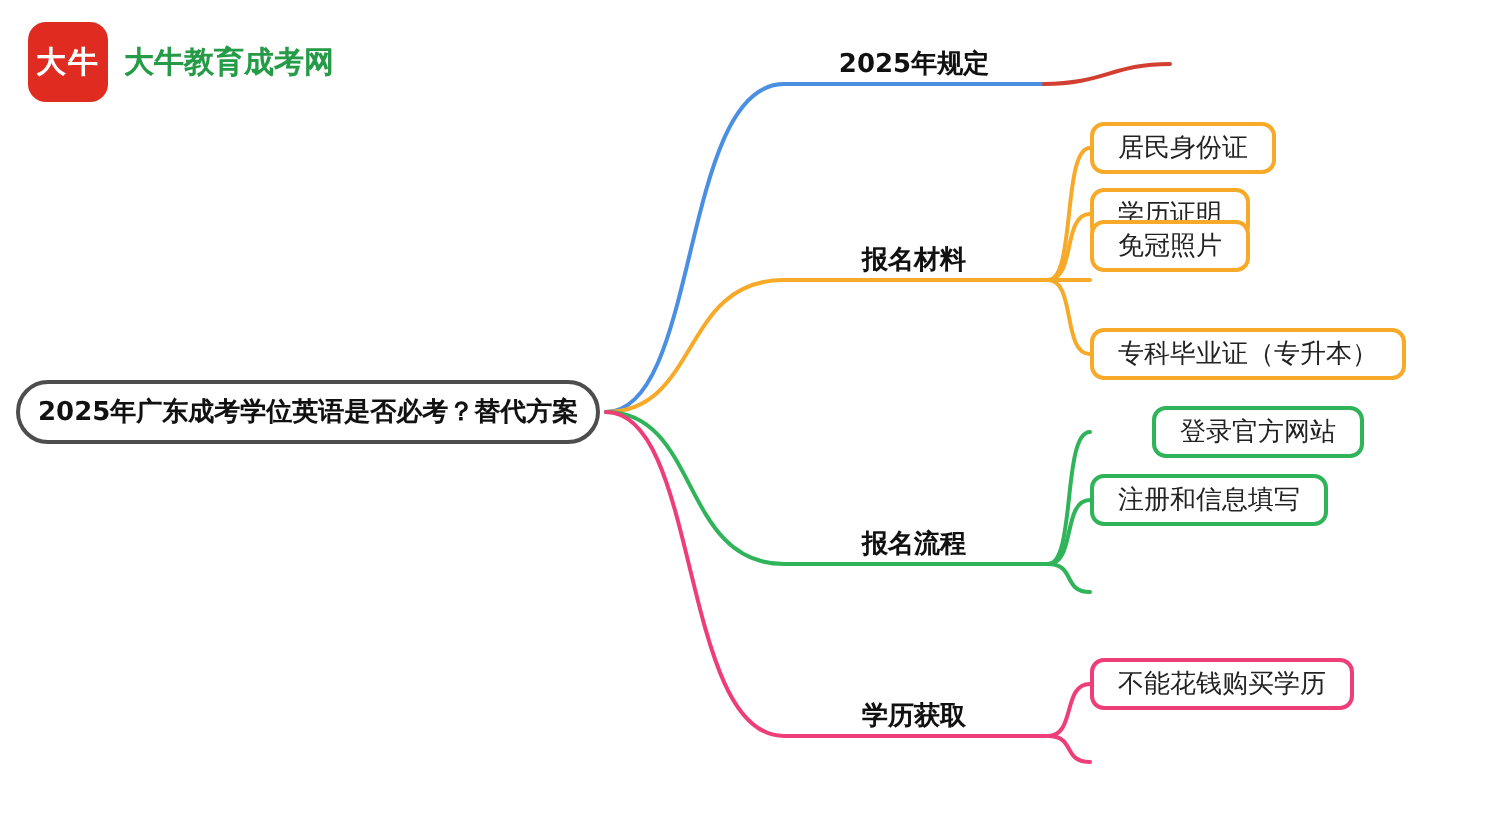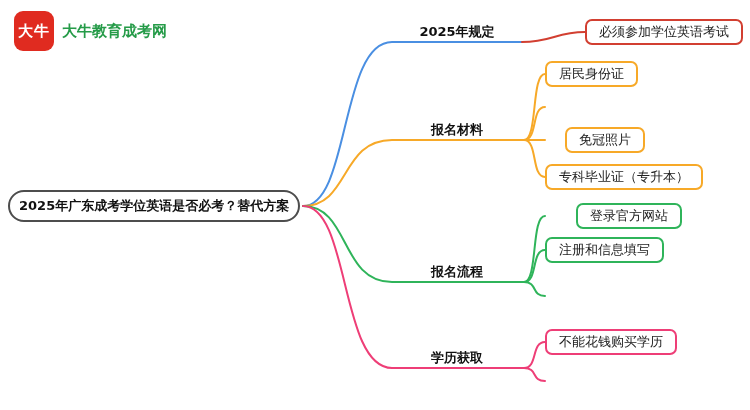"必须参加学位英语考试" div.leaf { html: <div>必须参加学位英语考试</div> -> none }
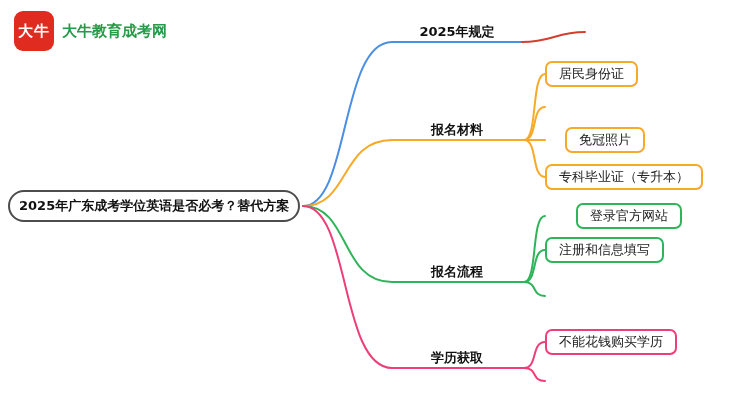"学历证明" div.leaf { html: none -> <div>学历证明</div> }
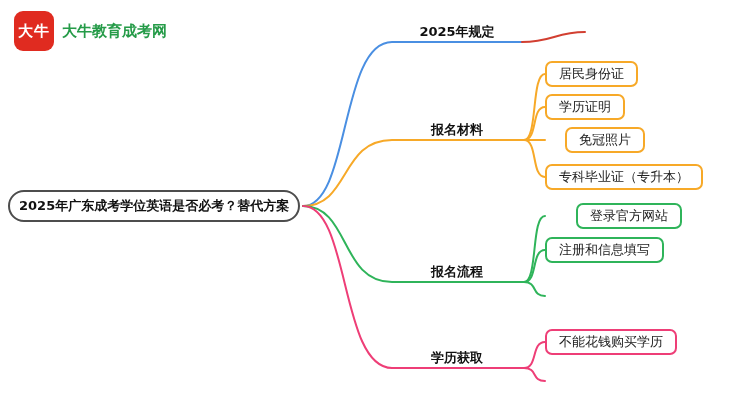"免冠照片" div.leaf { margin-left: 20px -> none; top: 127px -> 110px }
